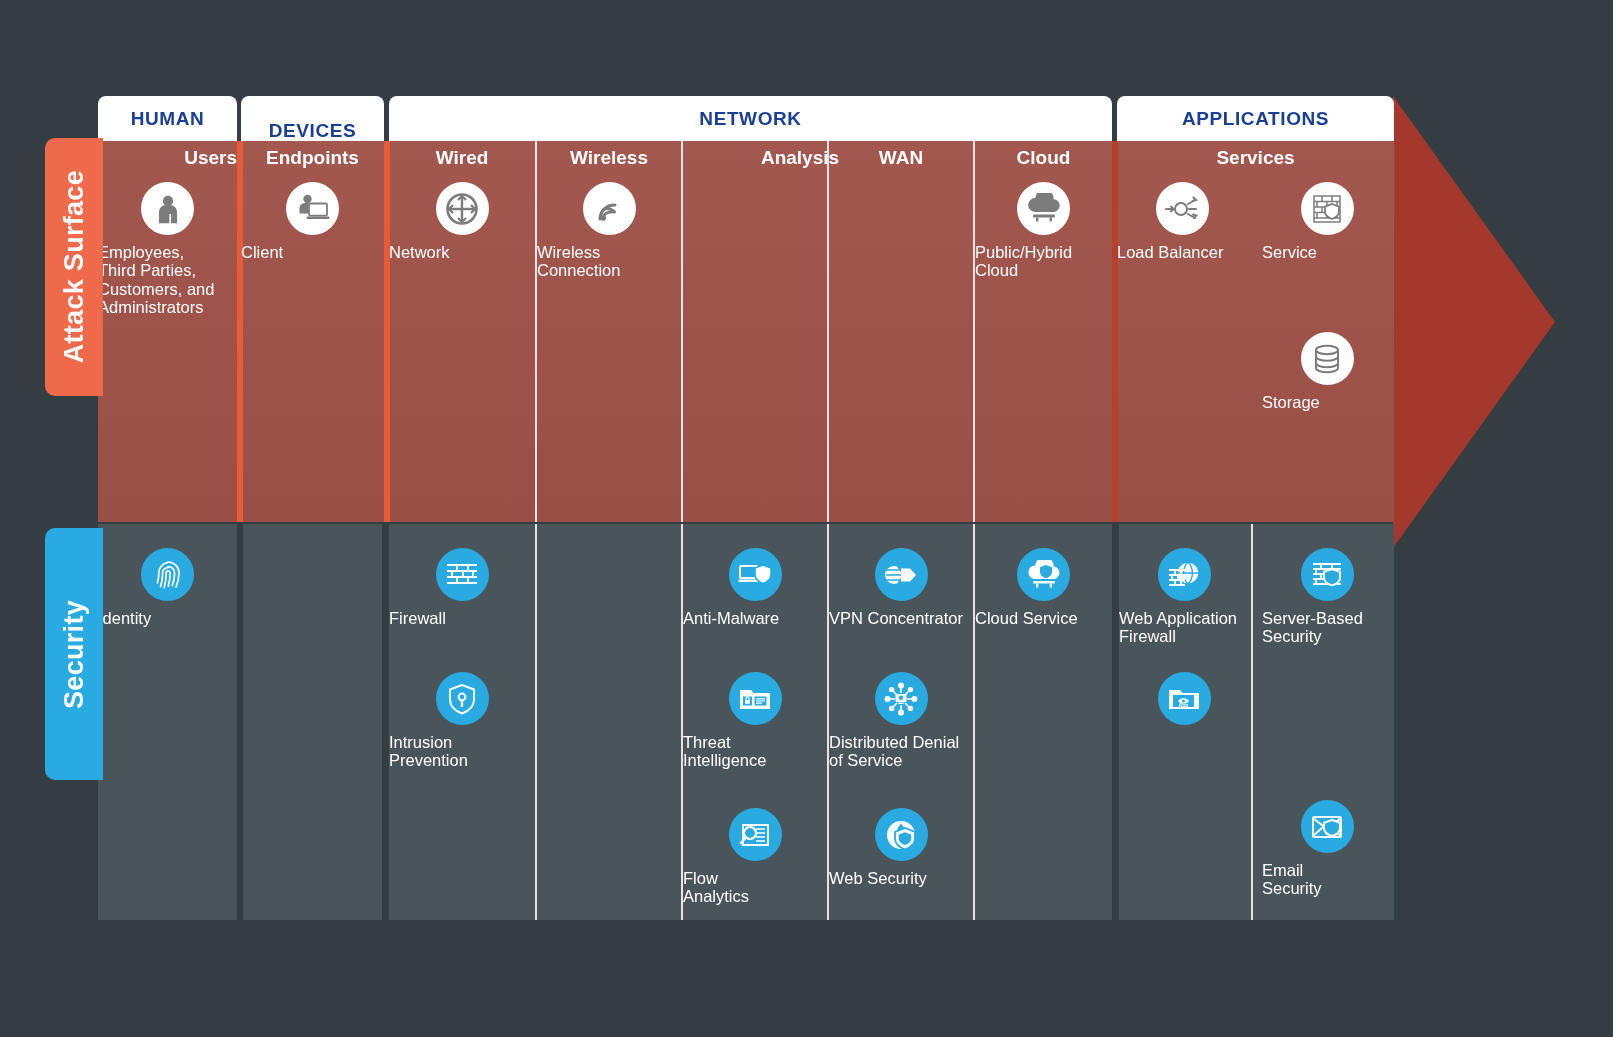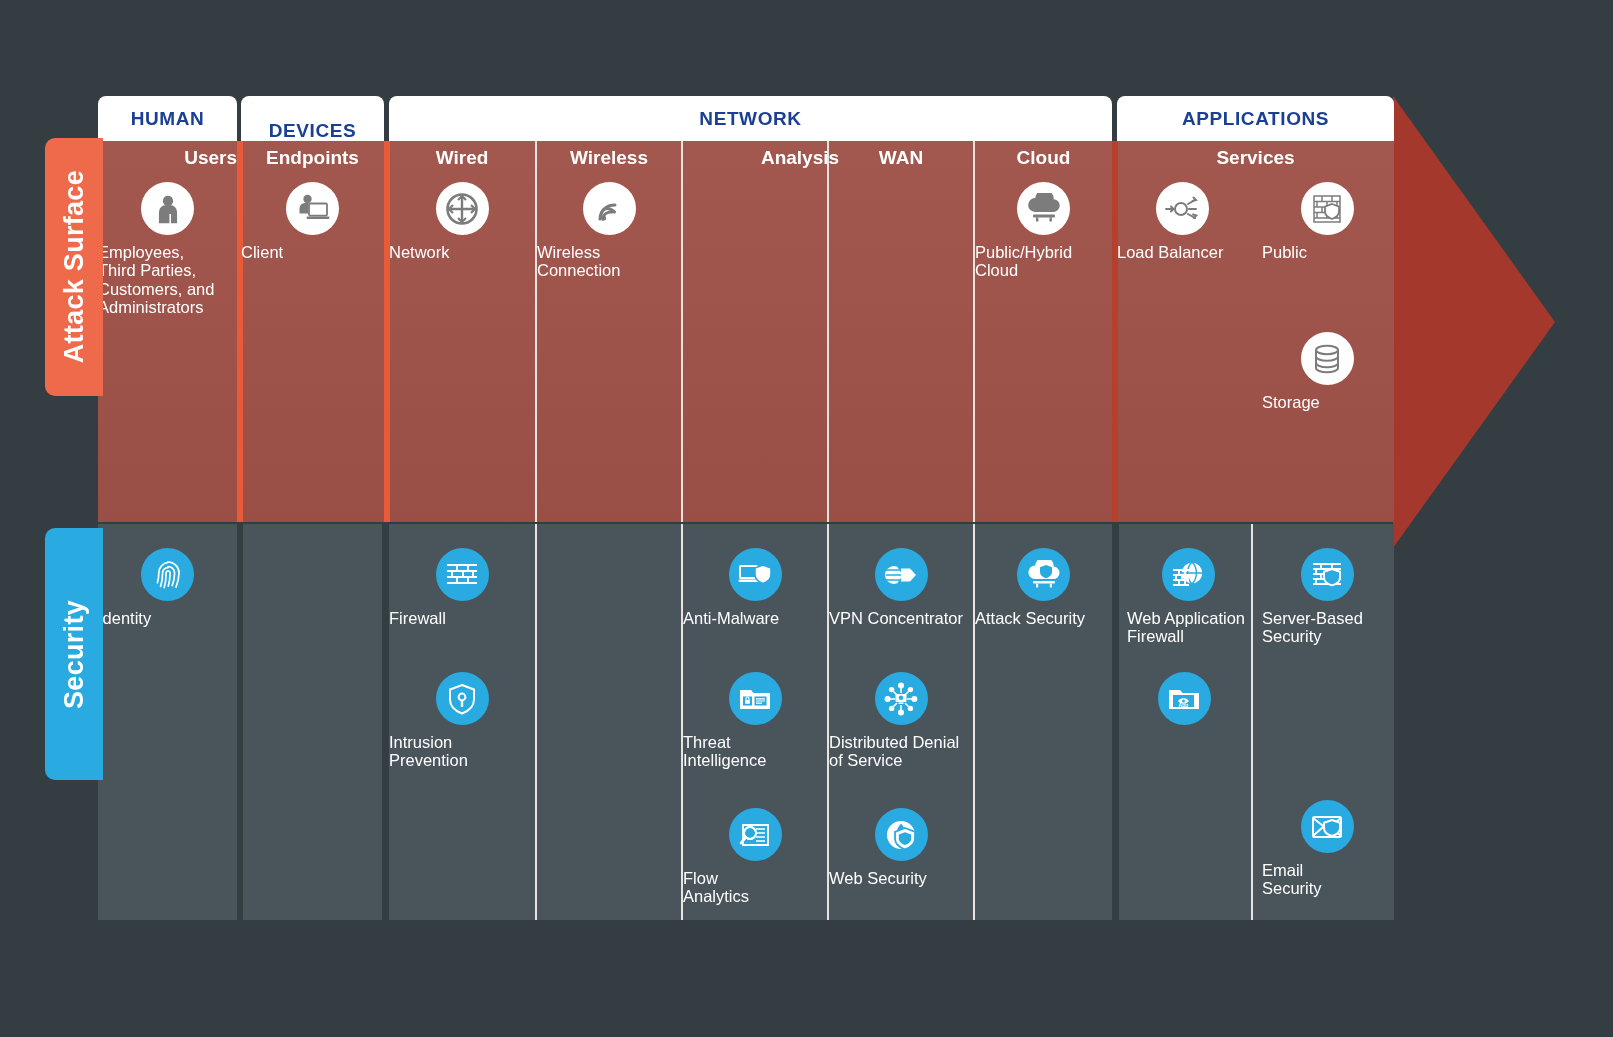"Public" span.lbl { text: Public -> Service }
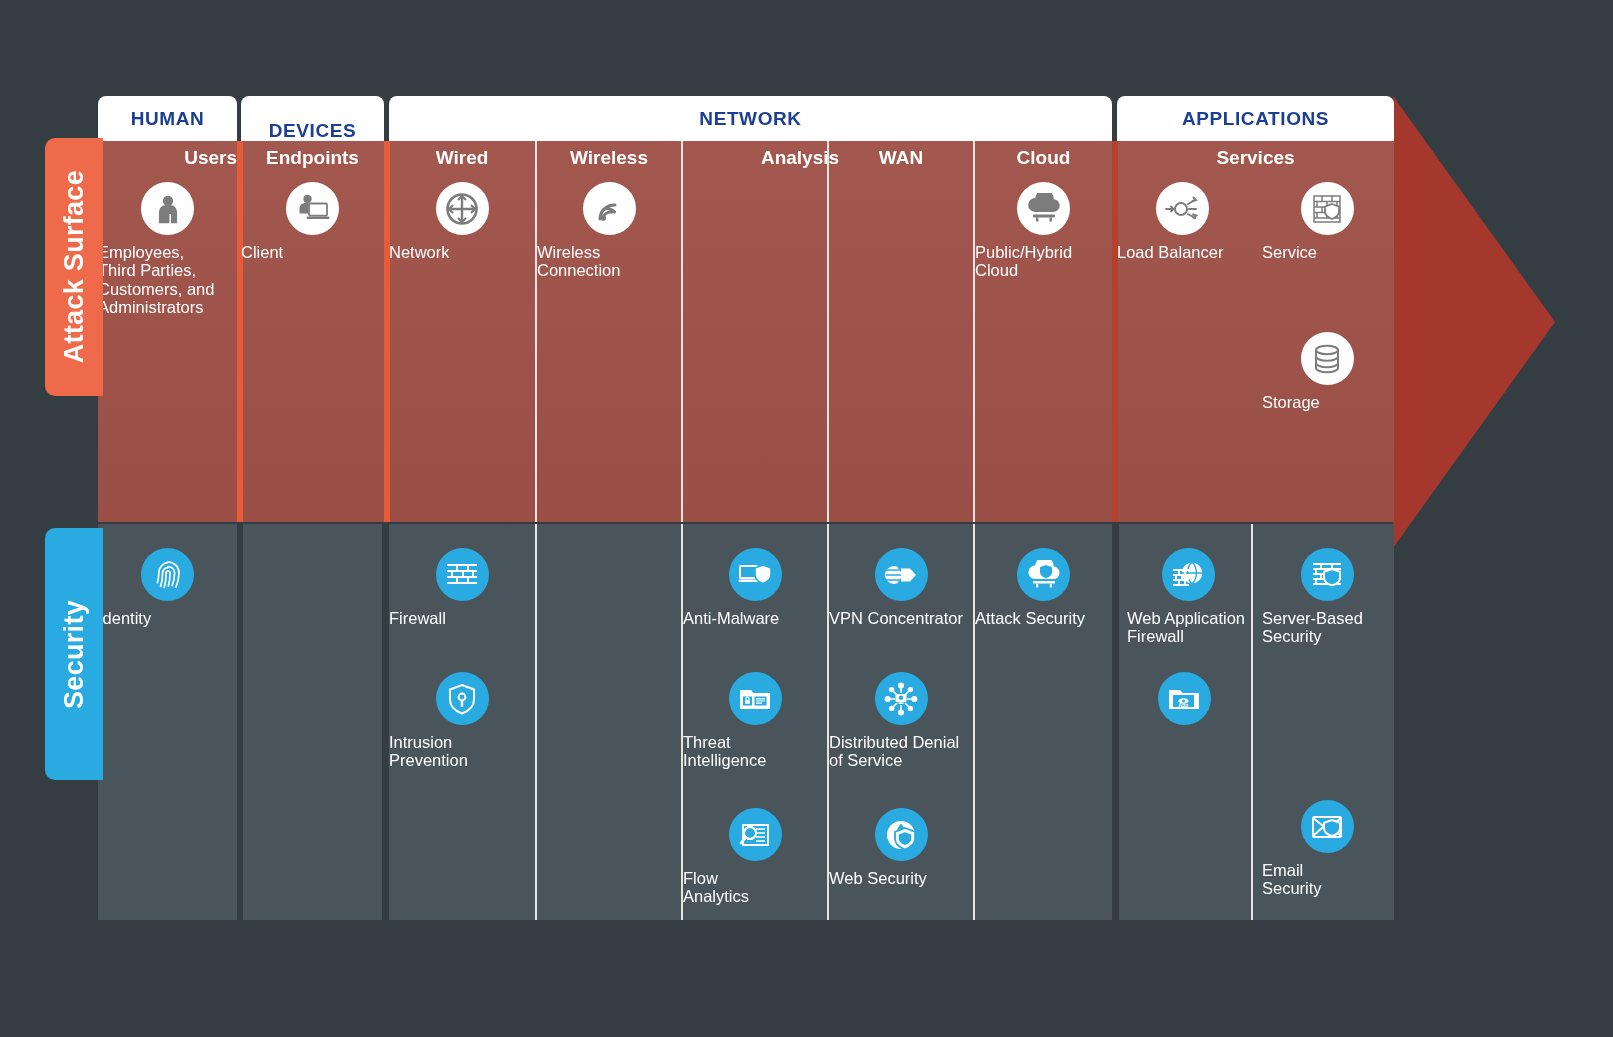"Attack Security" span.lbl { text: Attack Security -> Cloud Service }
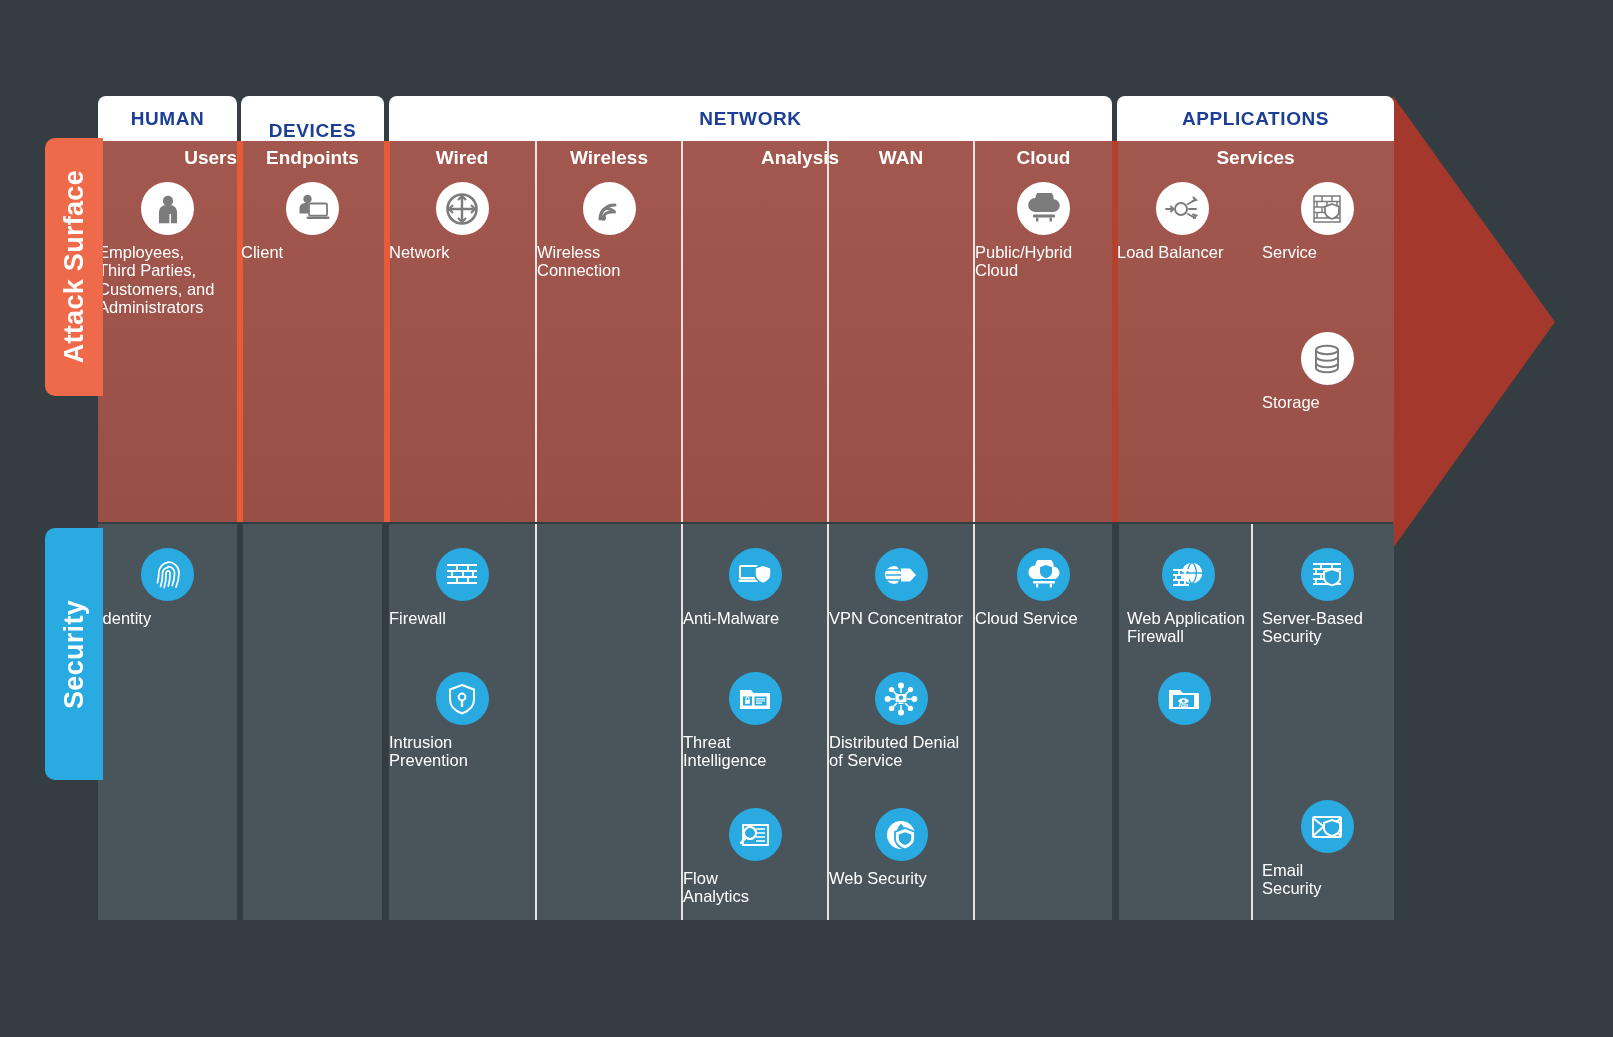"Web Application" div.node { padding-left: 8px -> none }
